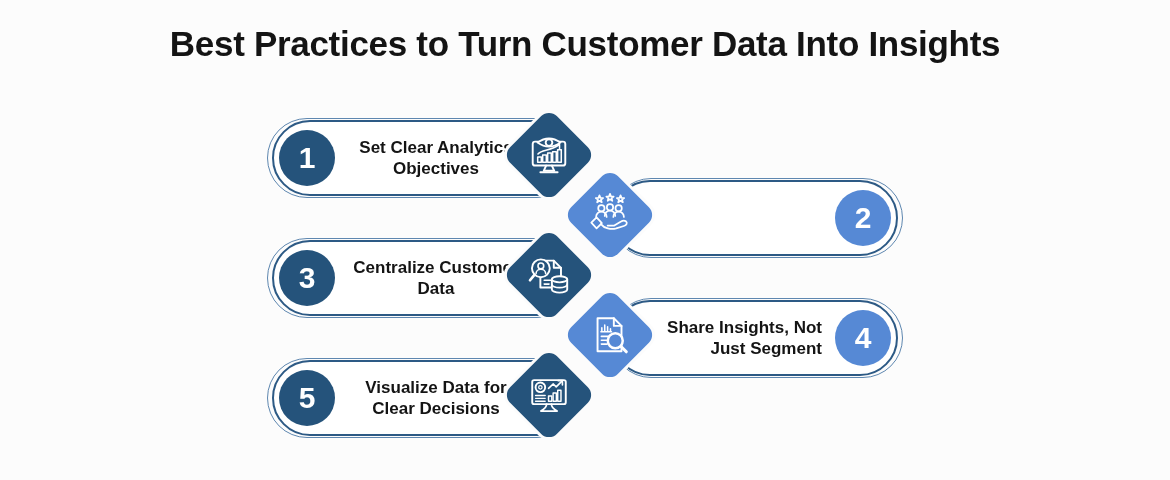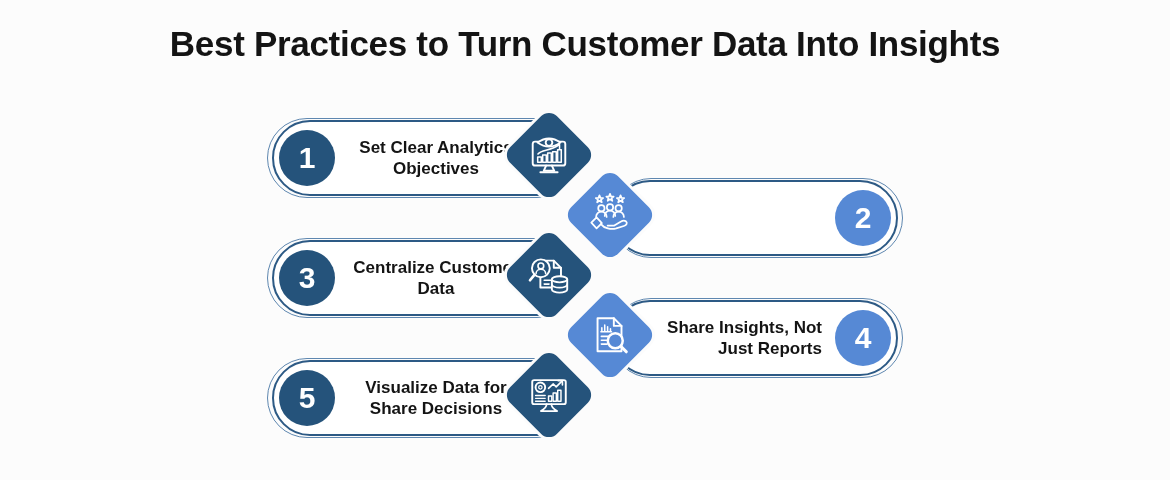"Share Insights, Not Just Reports" div.pill-label { text: Reports -> Segment }
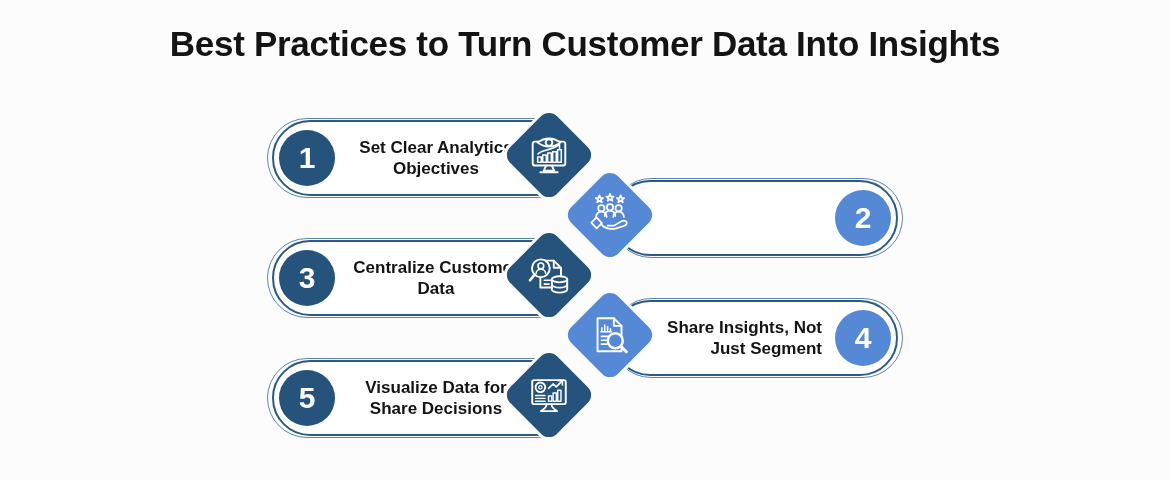"Visualize Data for Share Decisions" div.pill-label { text: Share -> Clear }
